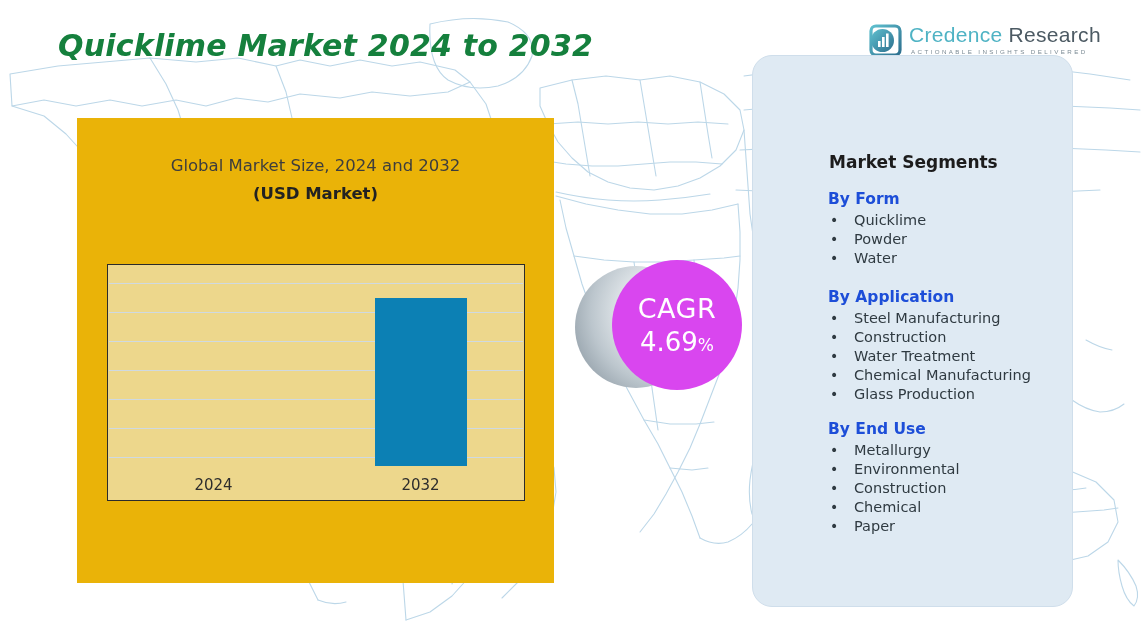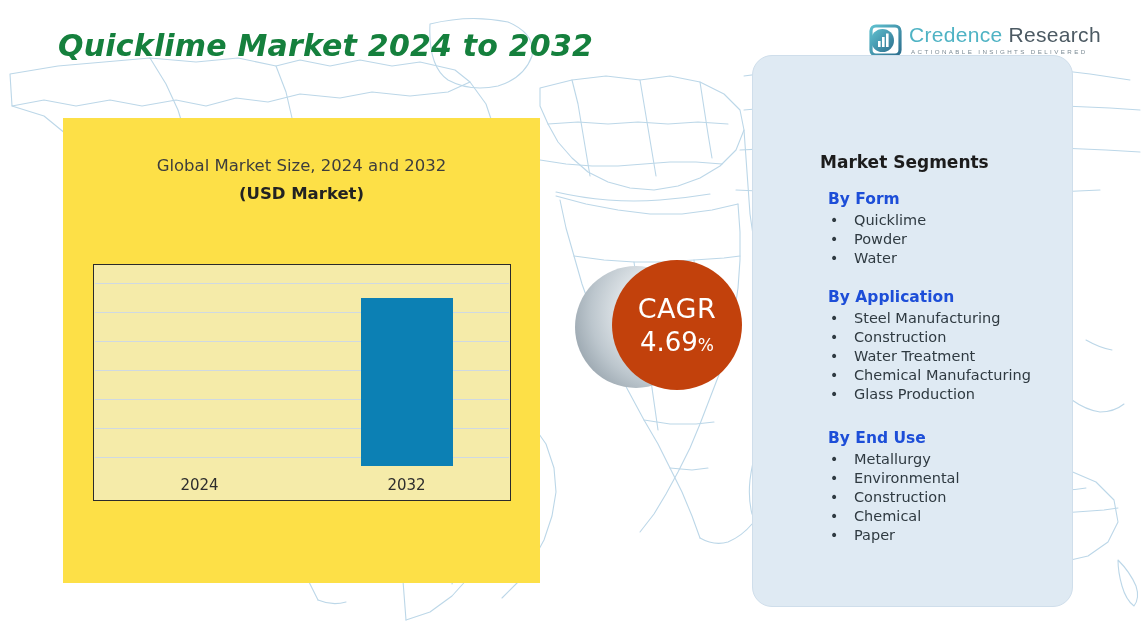"Global Market Size, 2024 and" #left-panel { background: #fde047 -> #eab308; left: 63px -> 77px }
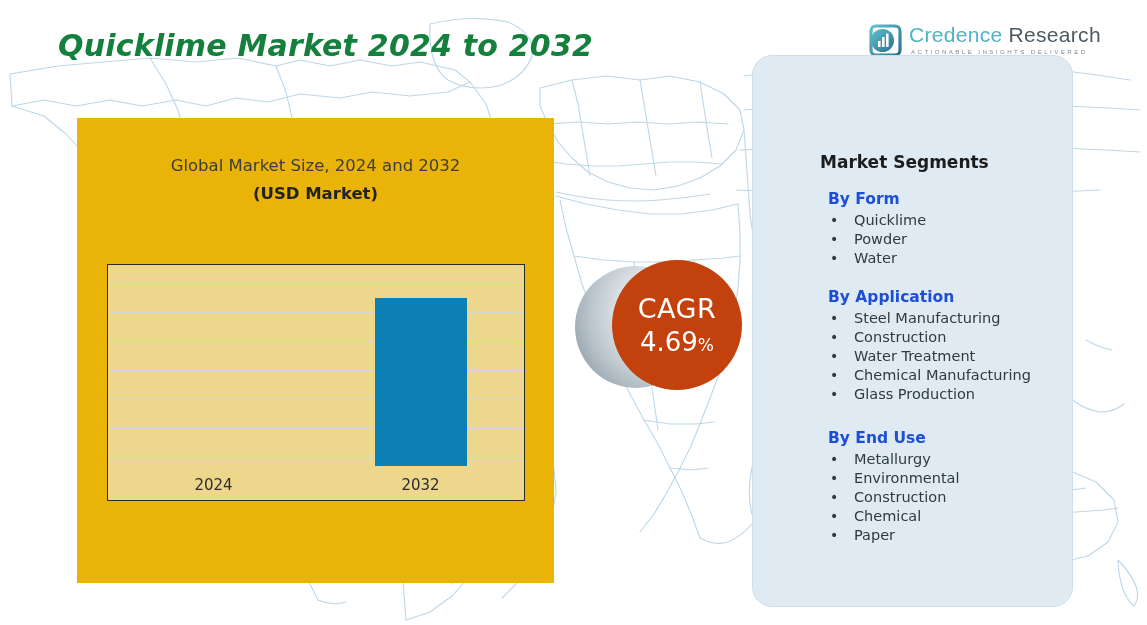"Market Segments" #seg-title { left: 67px -> 76px }
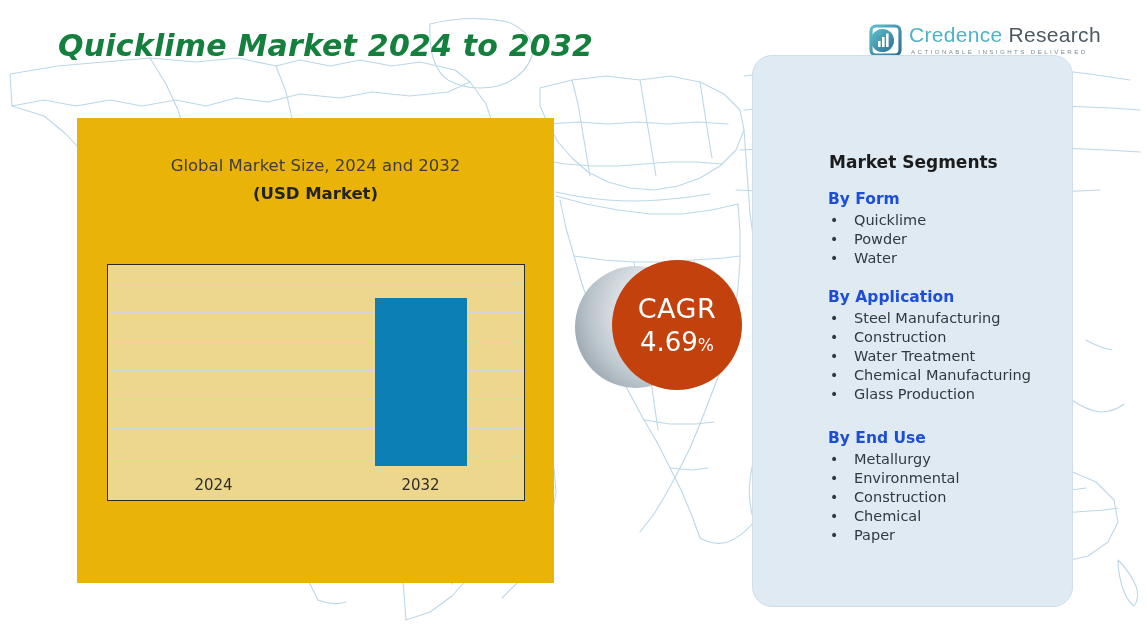"CAGR" #cagr-circle { background: #c2410c -> #d946ef }
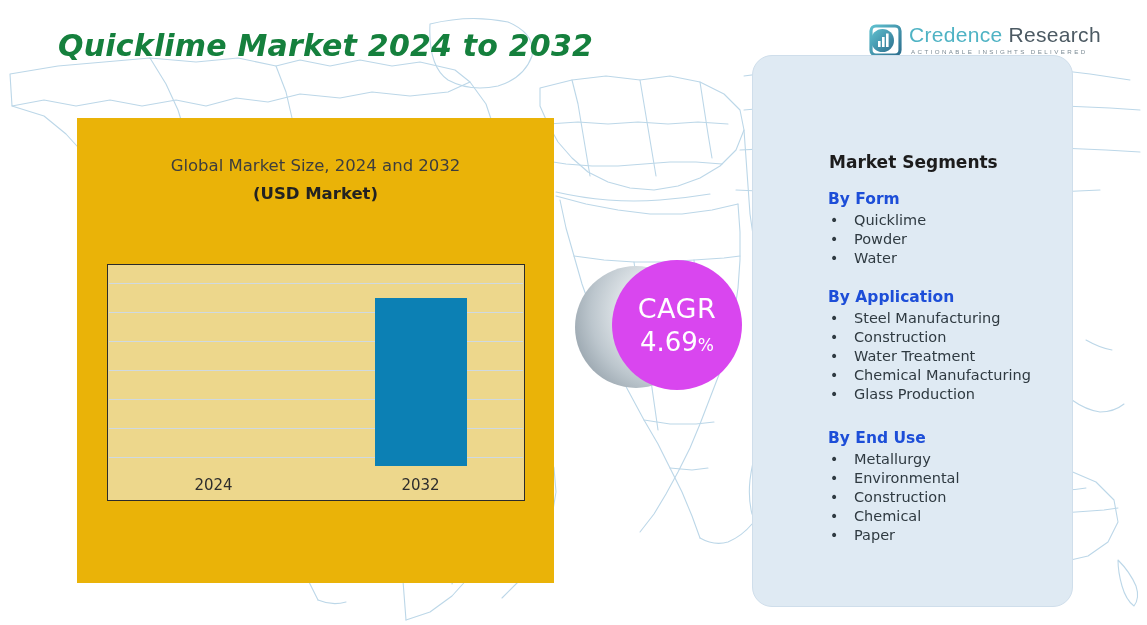"By End Use" div.seg-group { top: 373px -> 364px }
